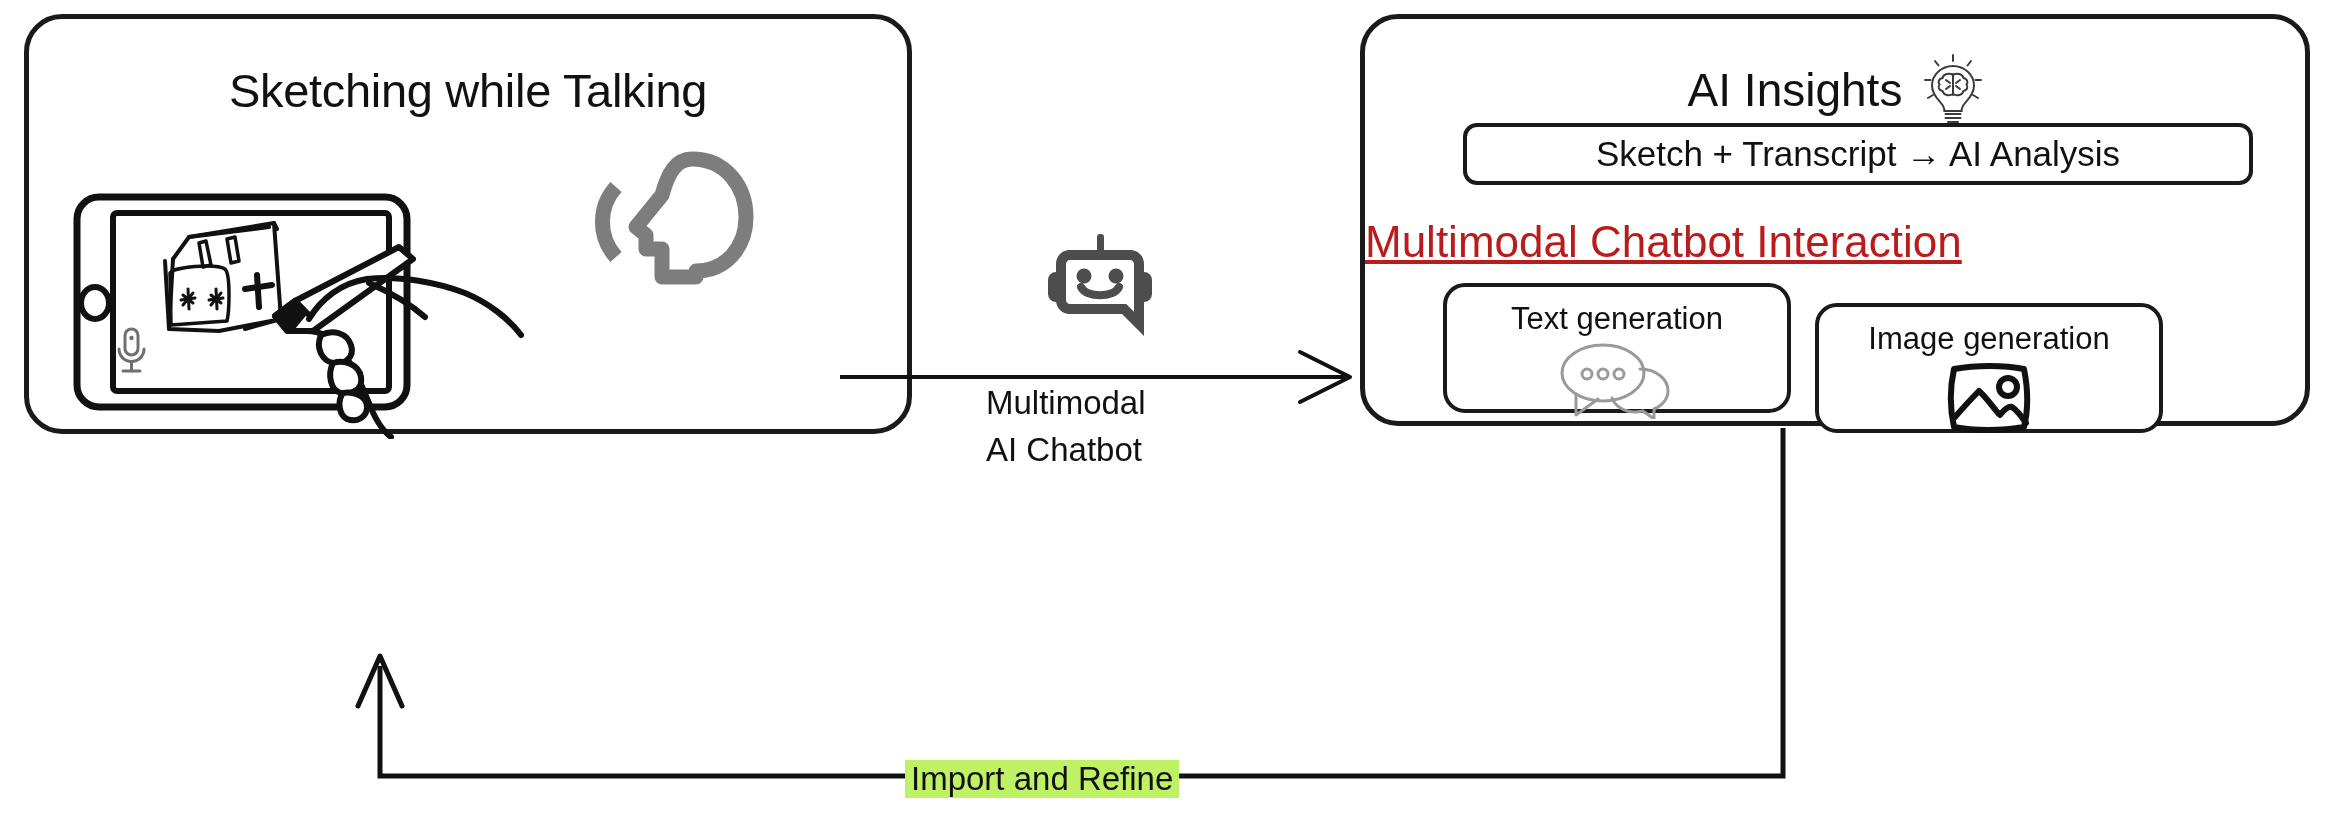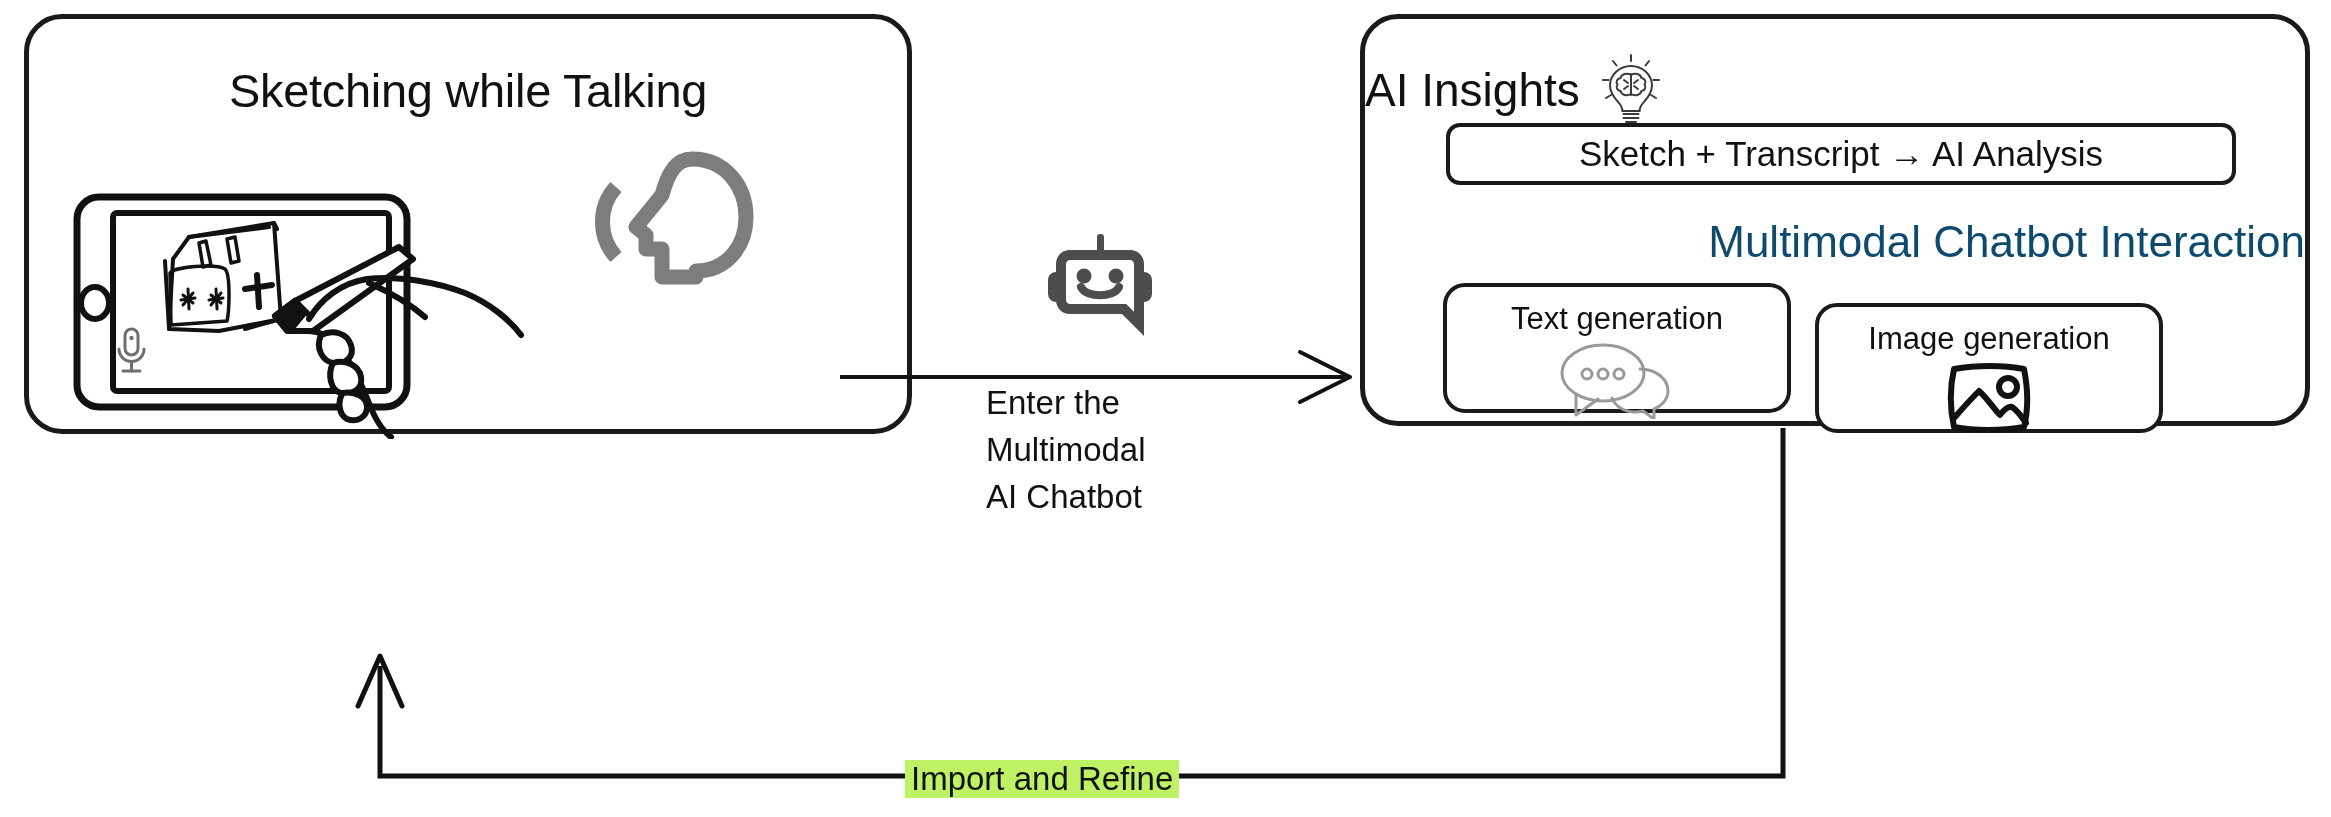"AI Insights" .heading-row { justify-content: none -> center }
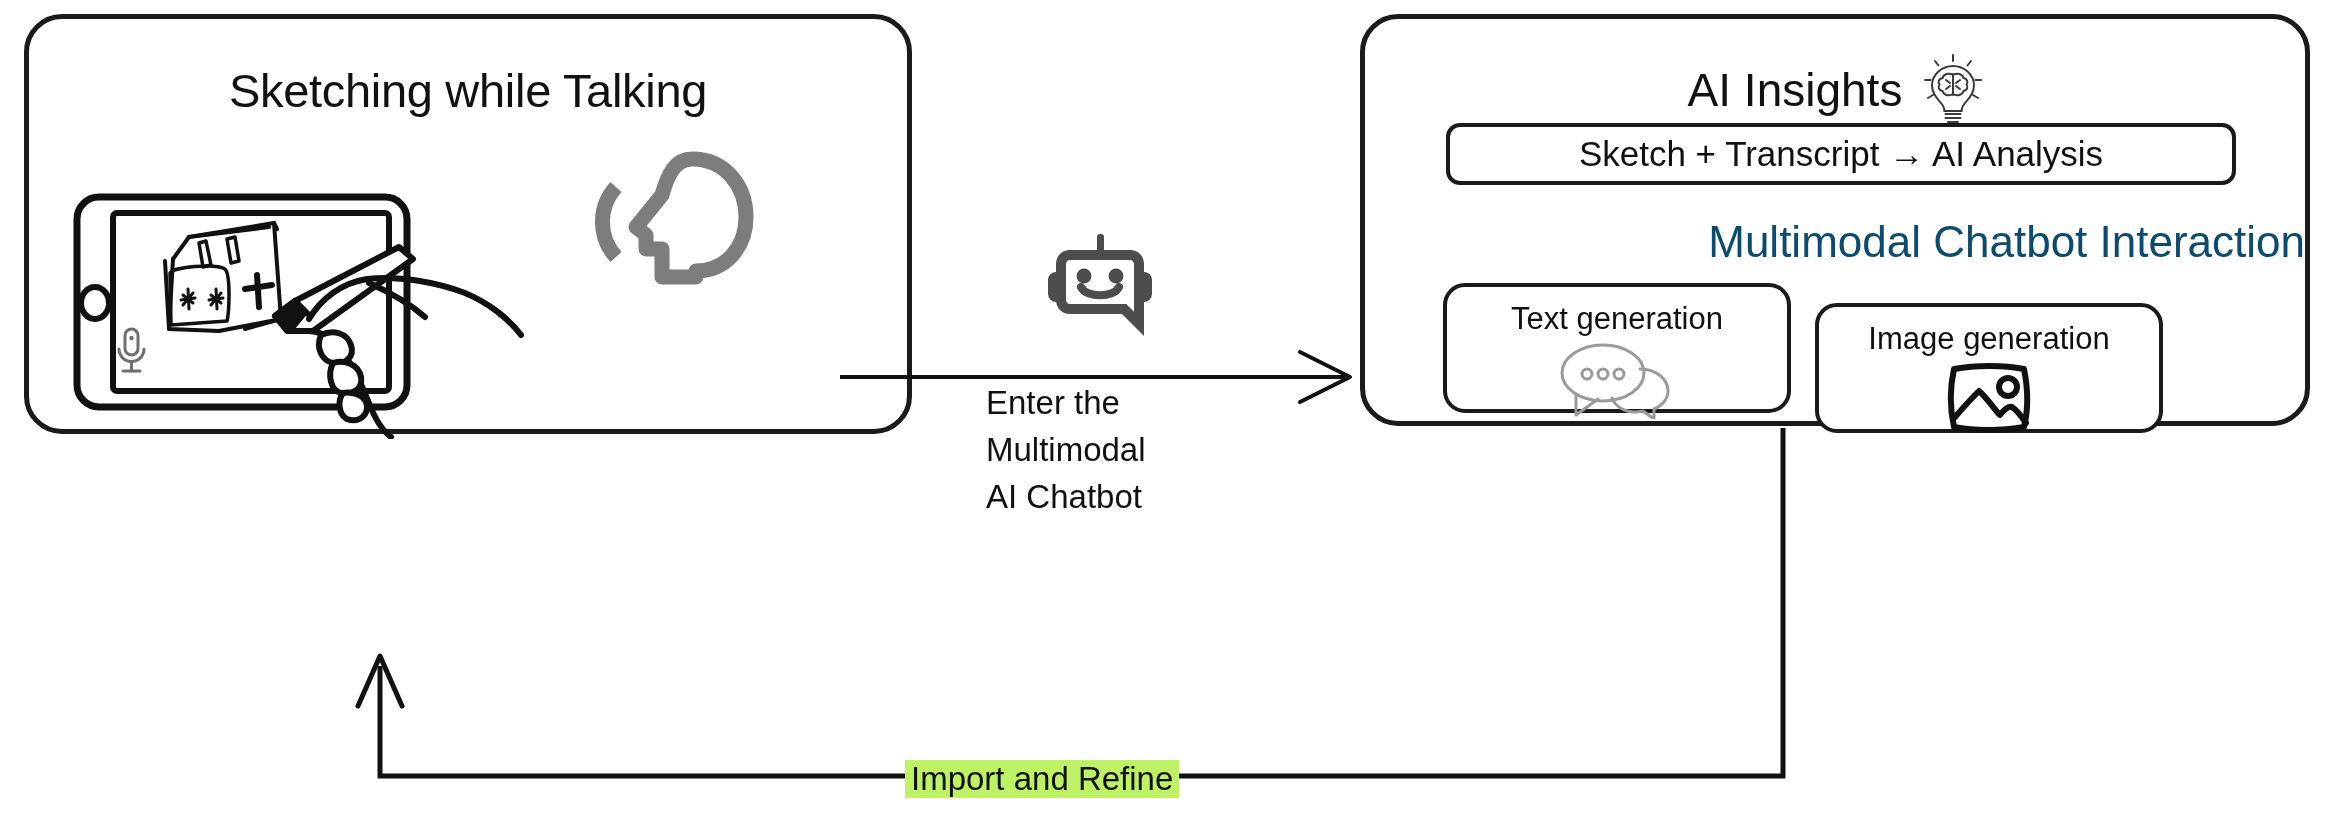"Sketch + Transcript → AI" #analysis-pill { left: 81px -> 98px }
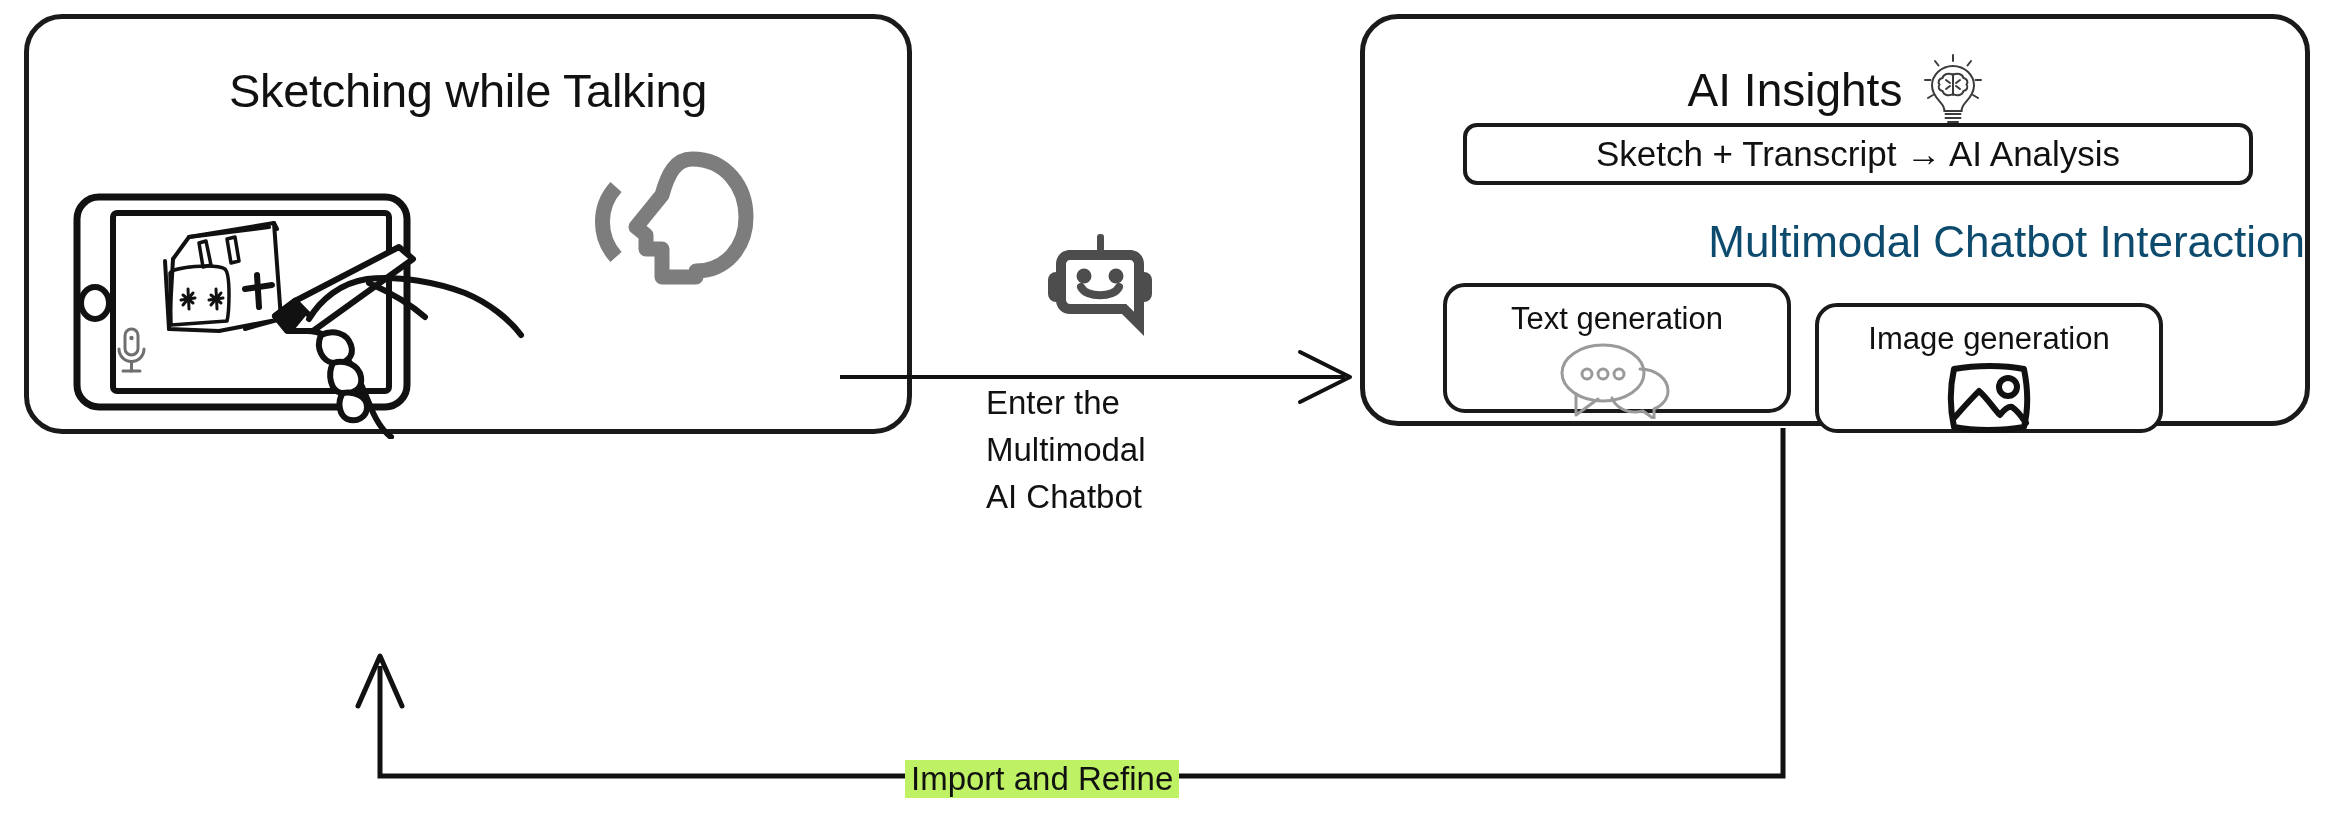"Multimodal Chatbot Interaction" #sub-heading { color: #0c4a6e -> #b91c1c; text-align: right -> left; text-decoration: none -> underline }
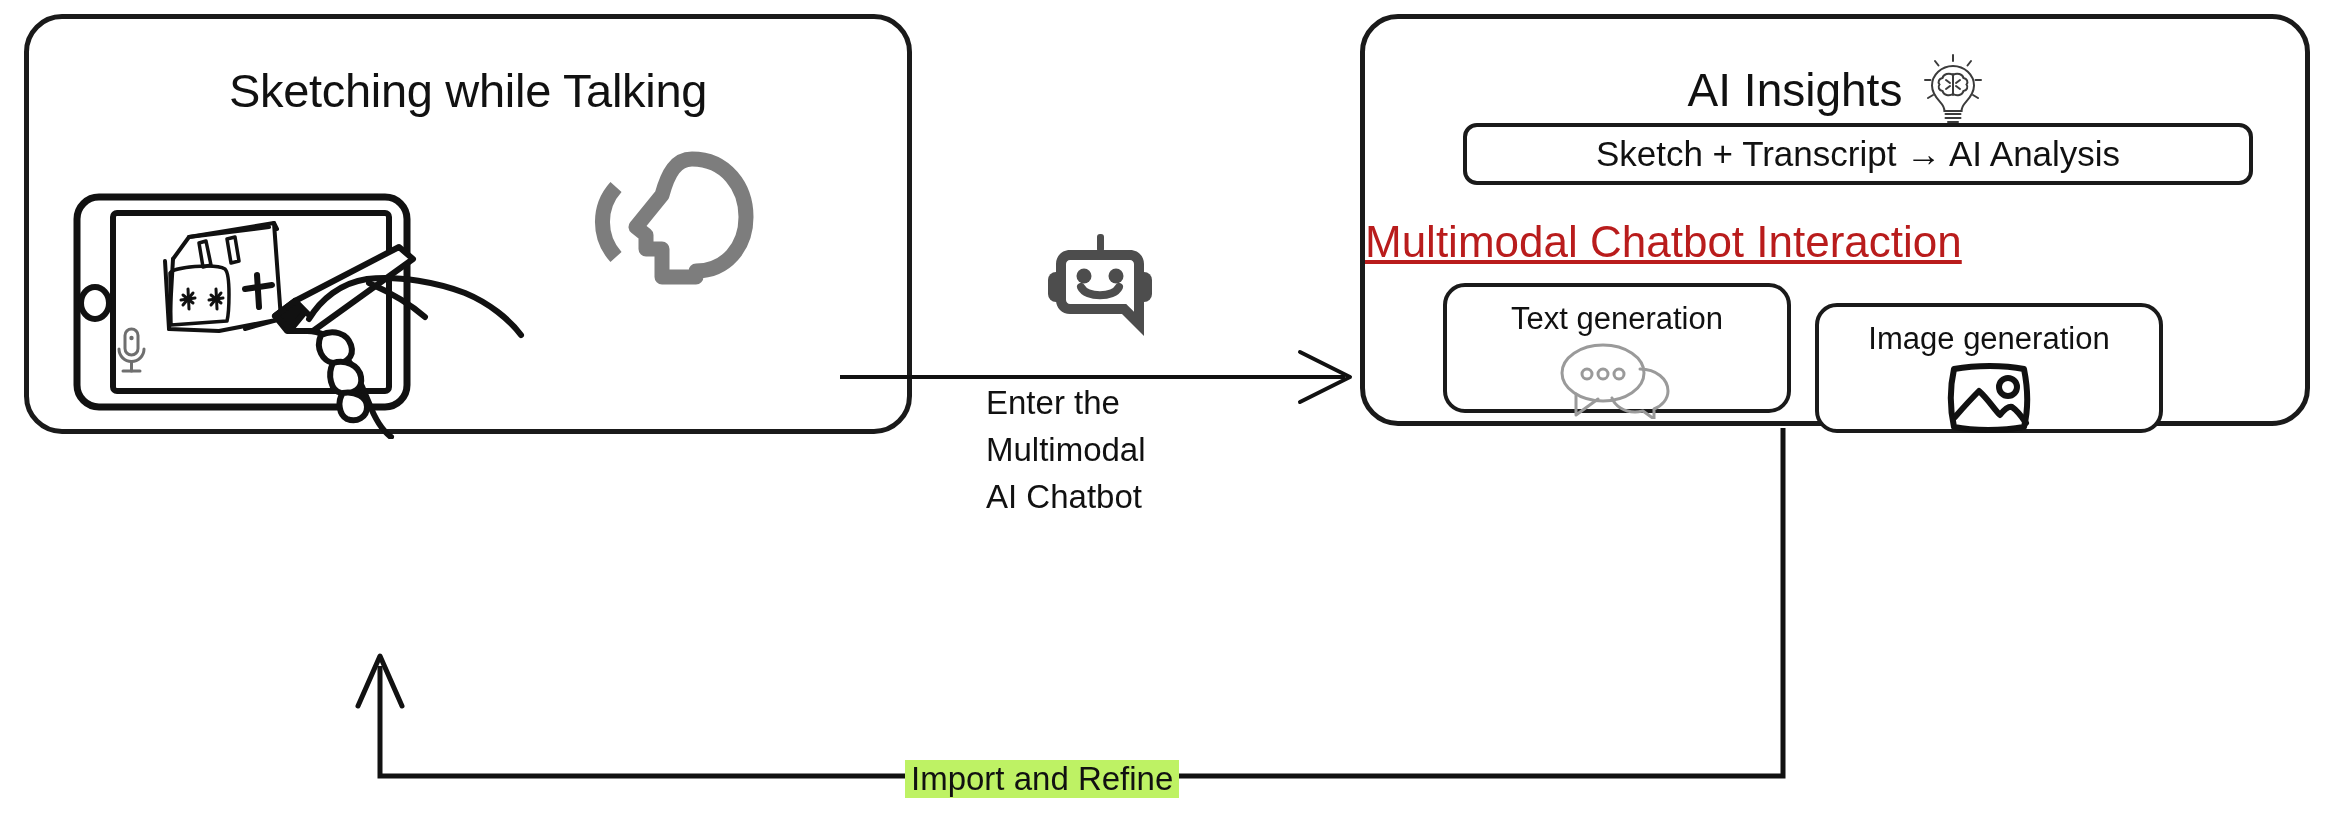"Enter the" div { html: <div>Enter the</div> -> none }
